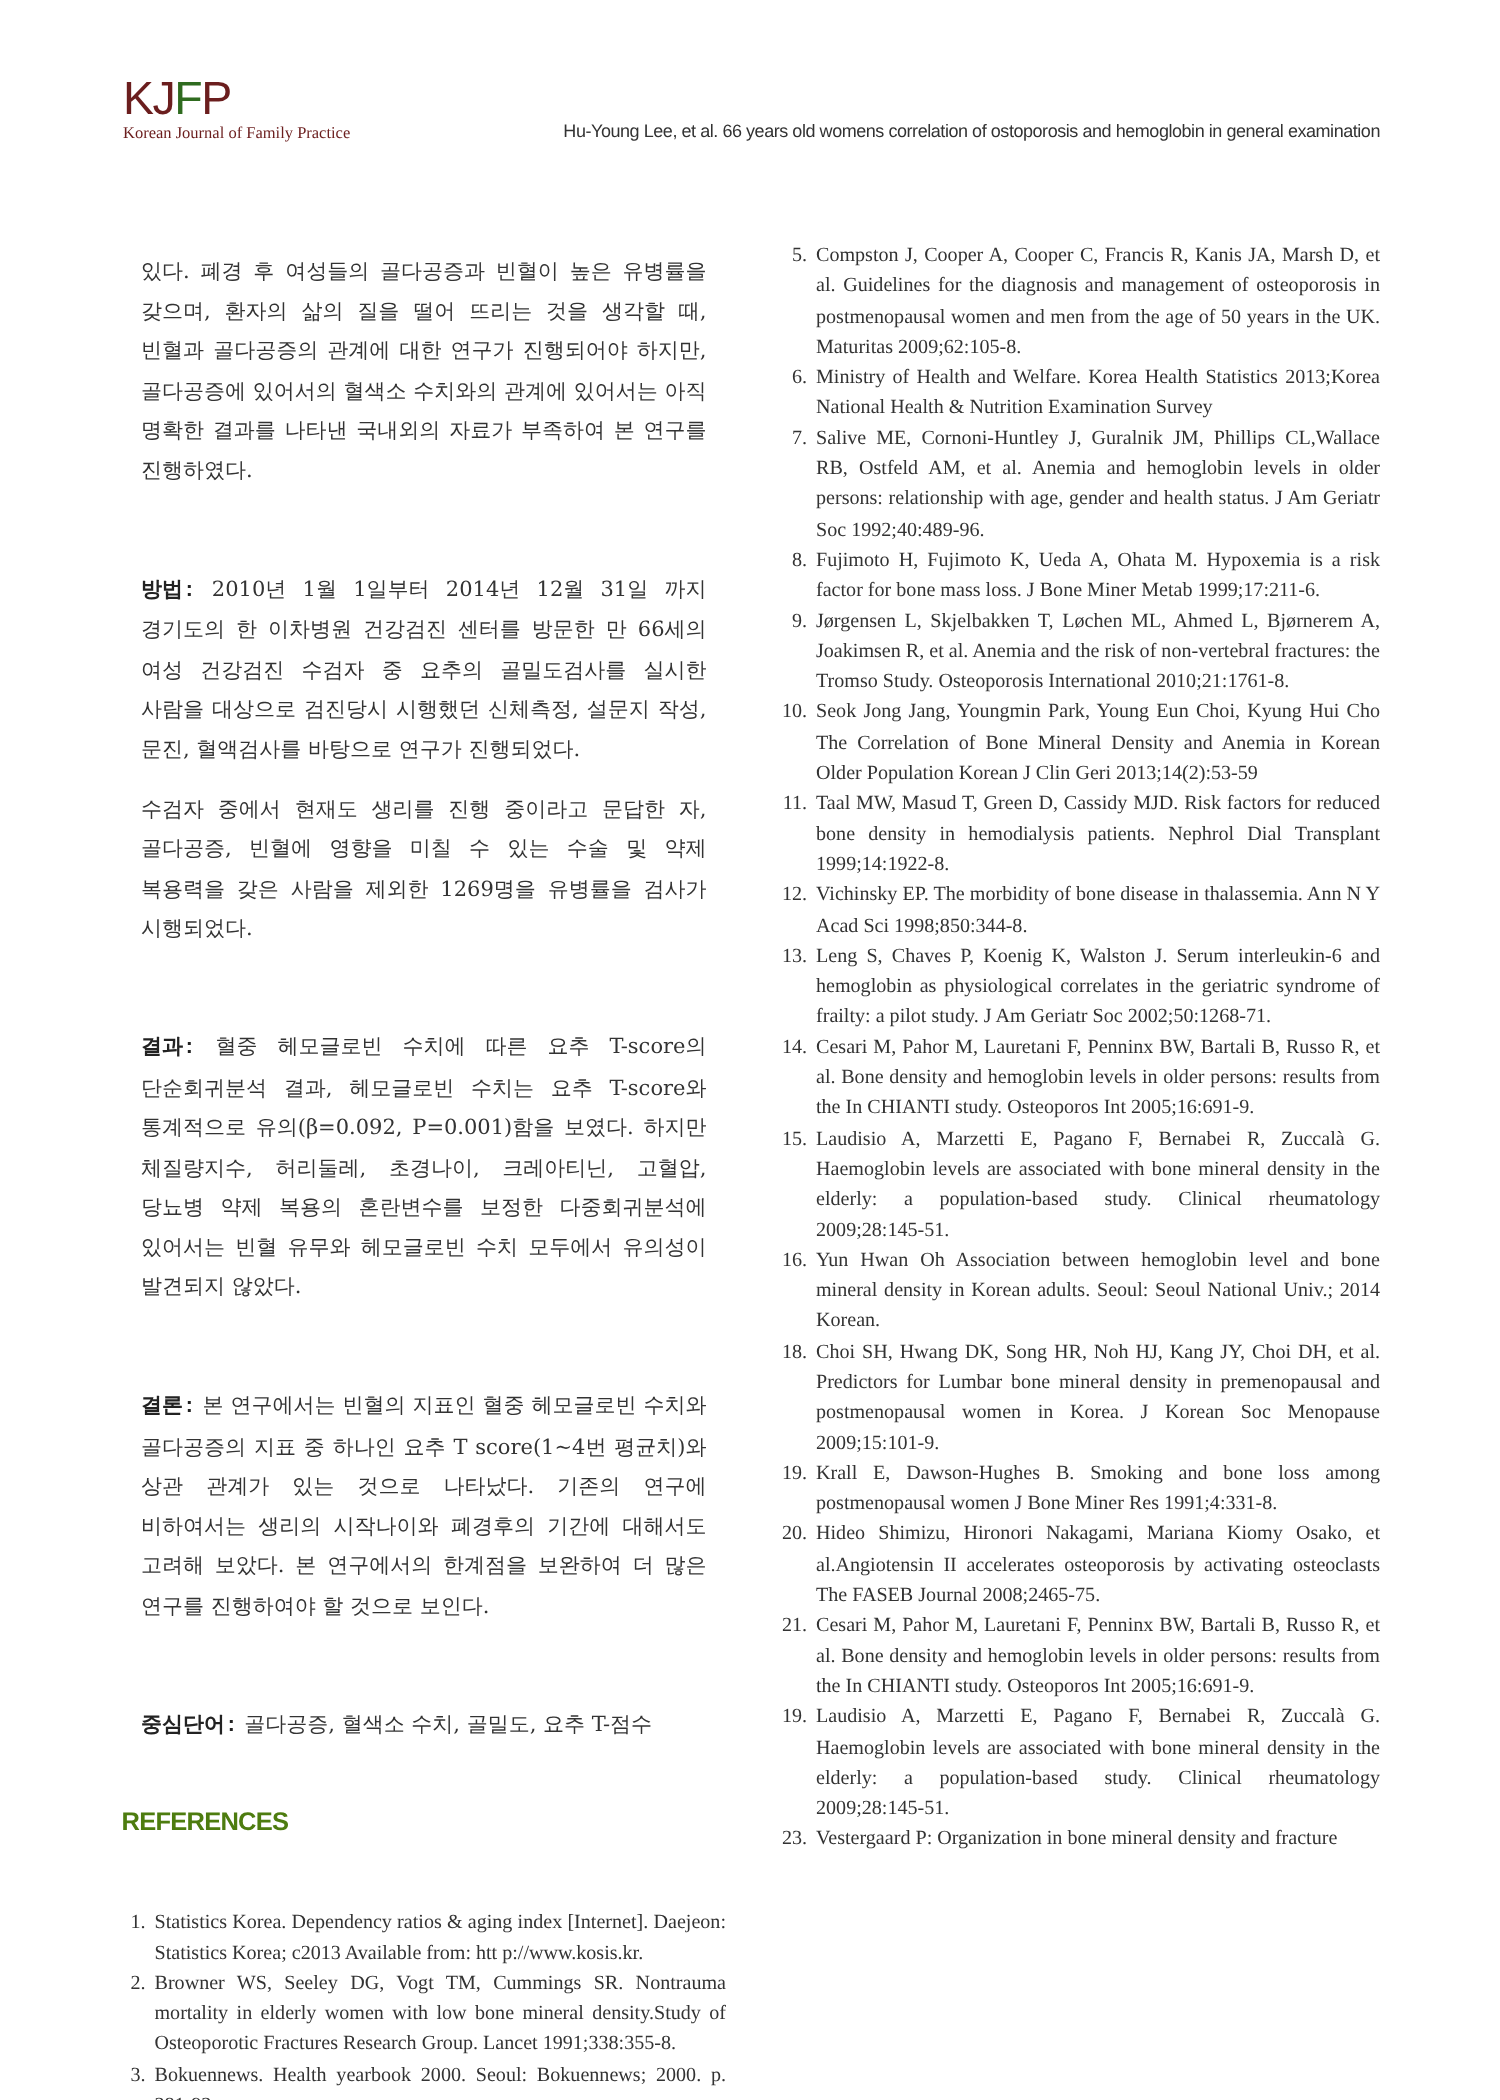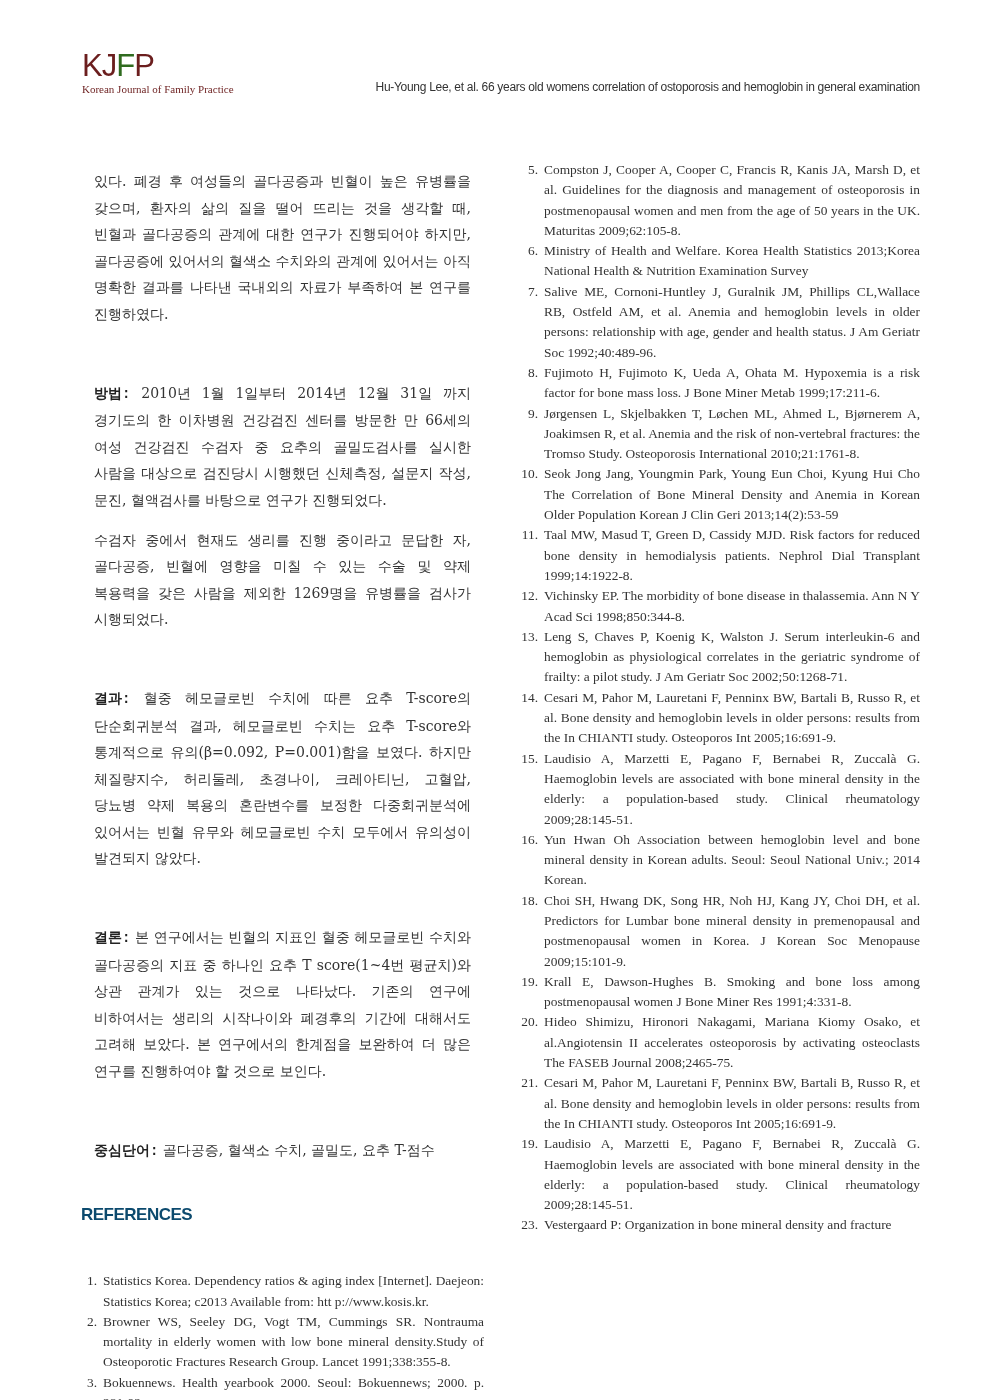"REFERENCES" .ref-heading { color: #0c4a6e -> #4d7c0f }
